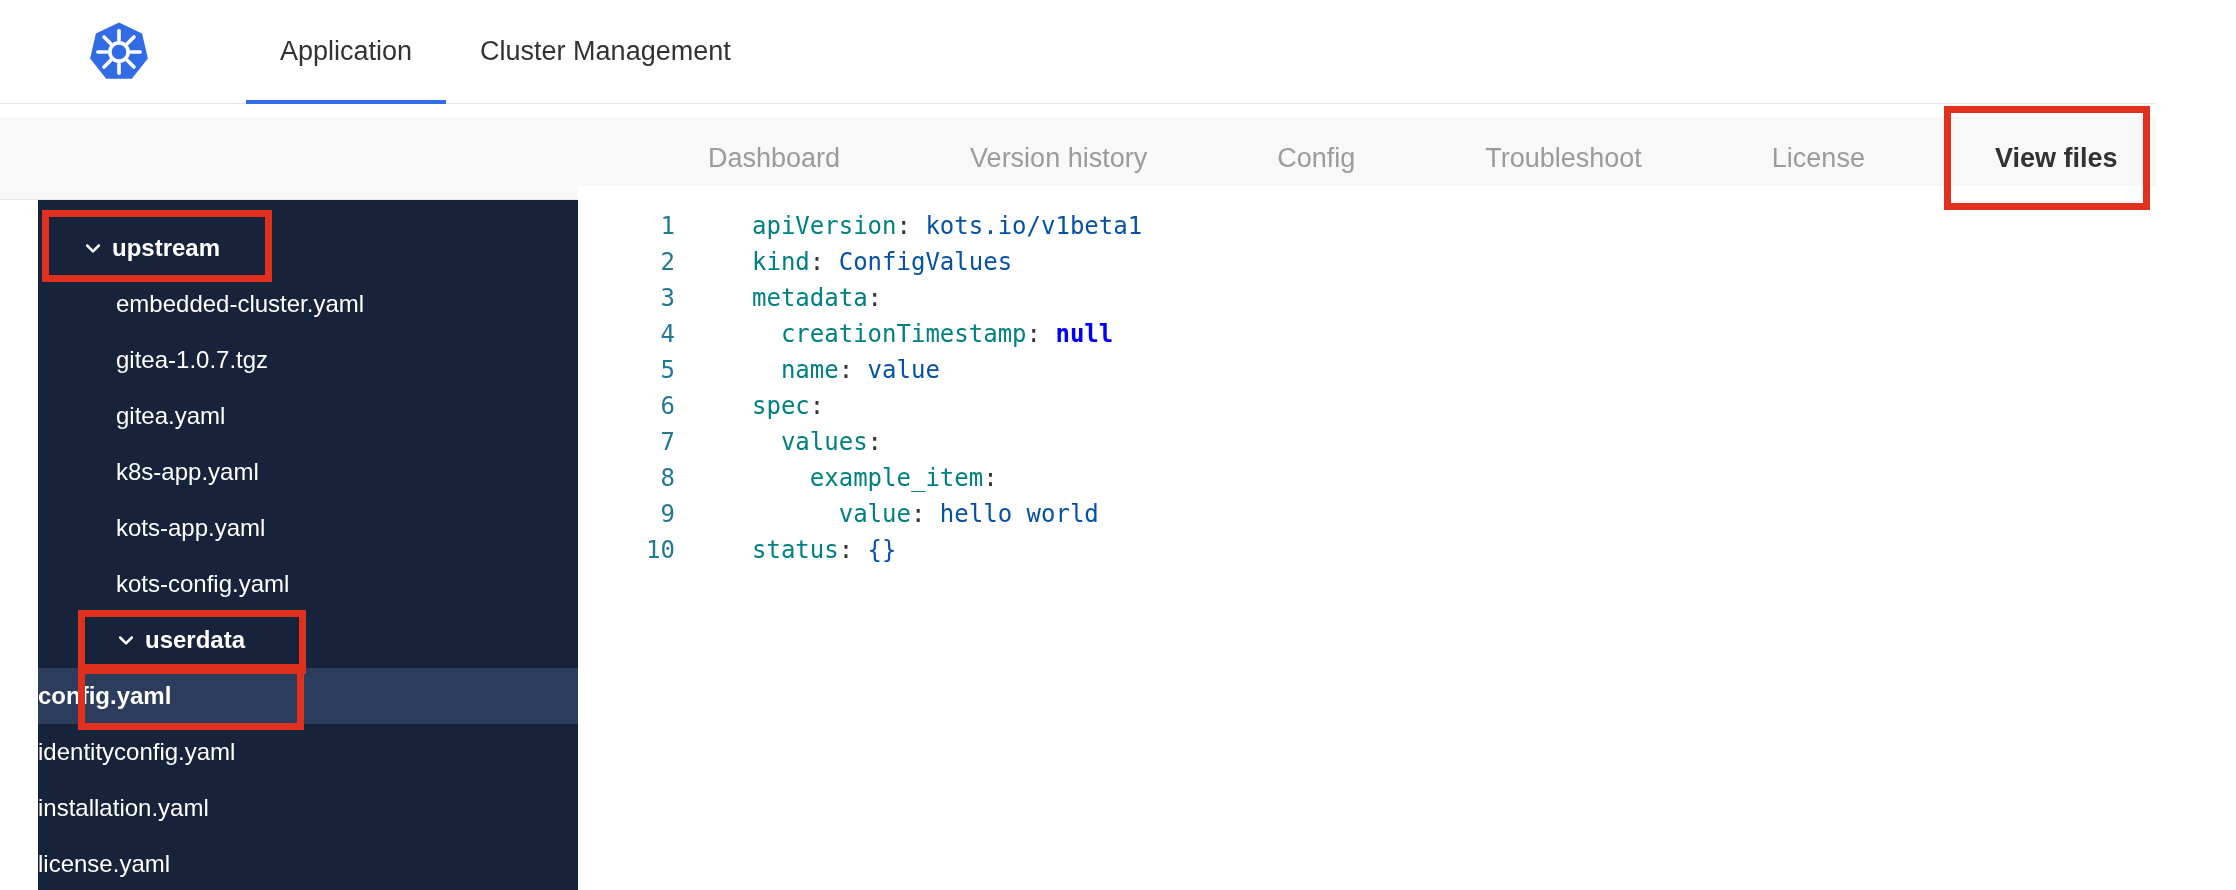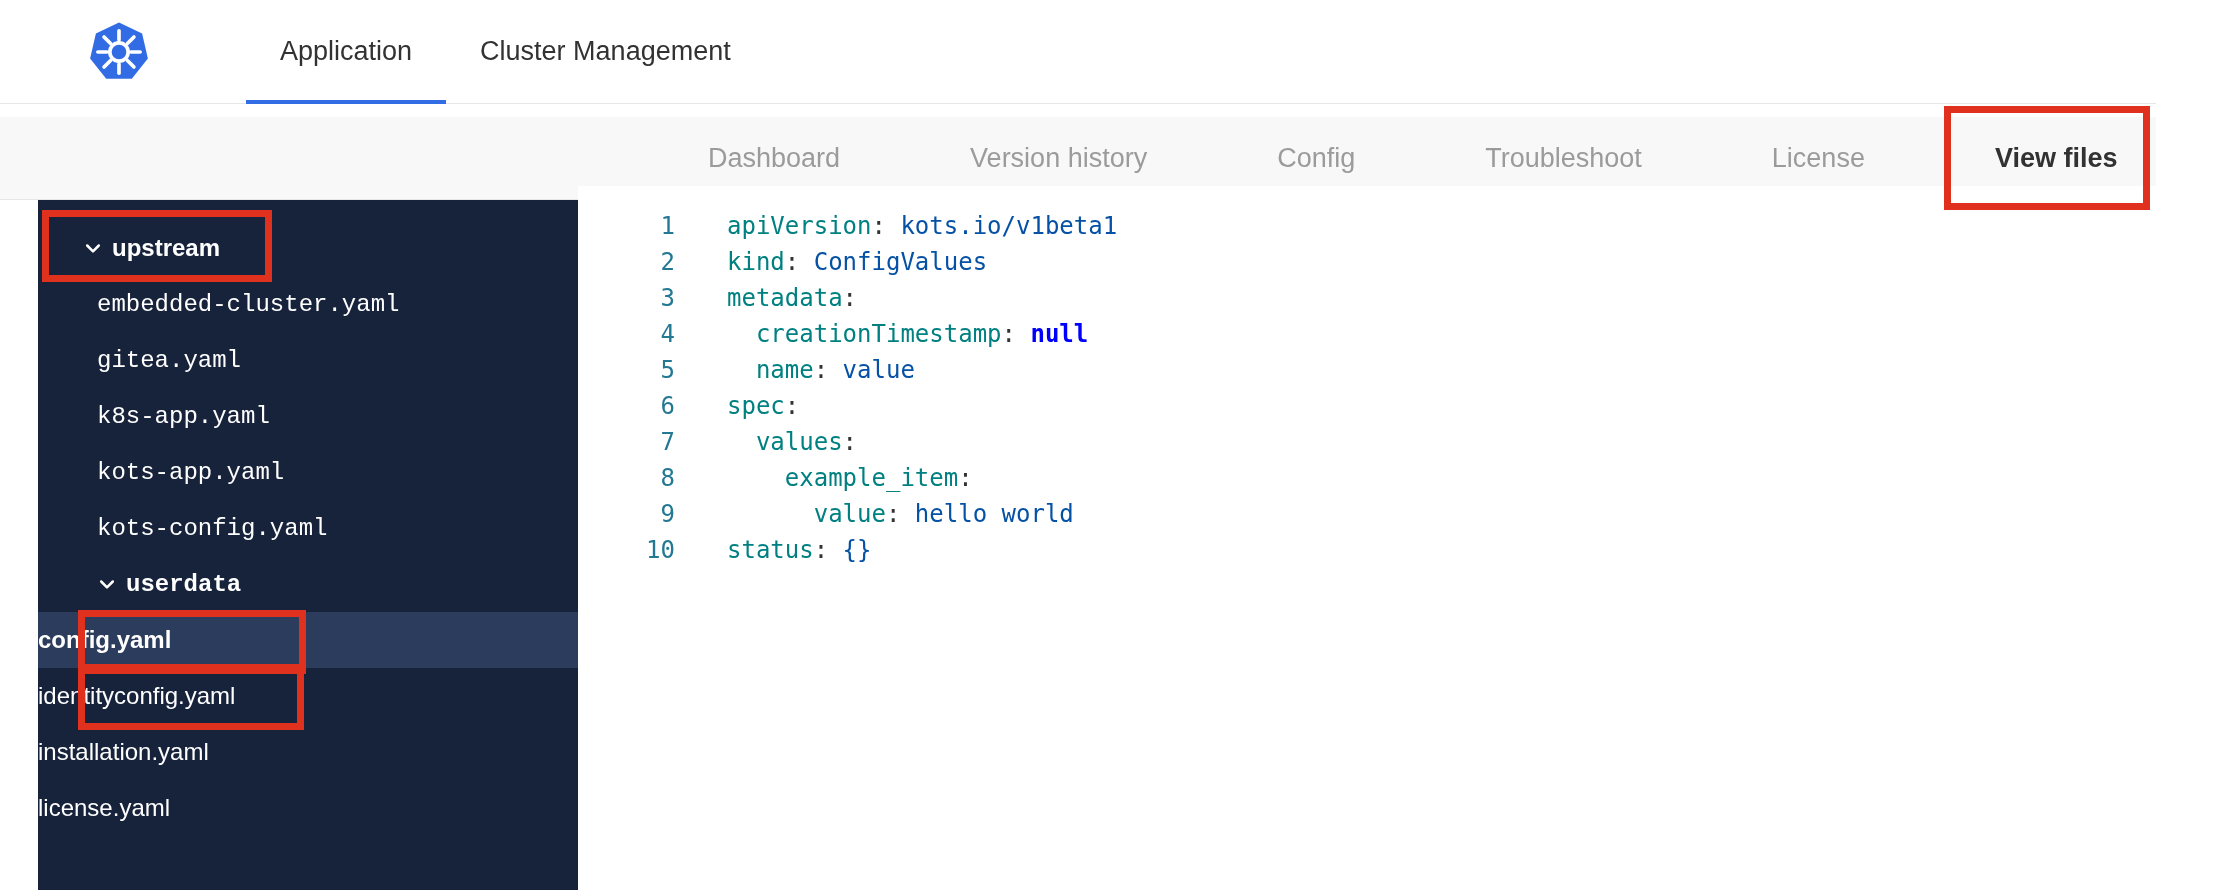"apiVersion: kots.io/v1beta1" .code-text { margin-left: 52px -> 77px }
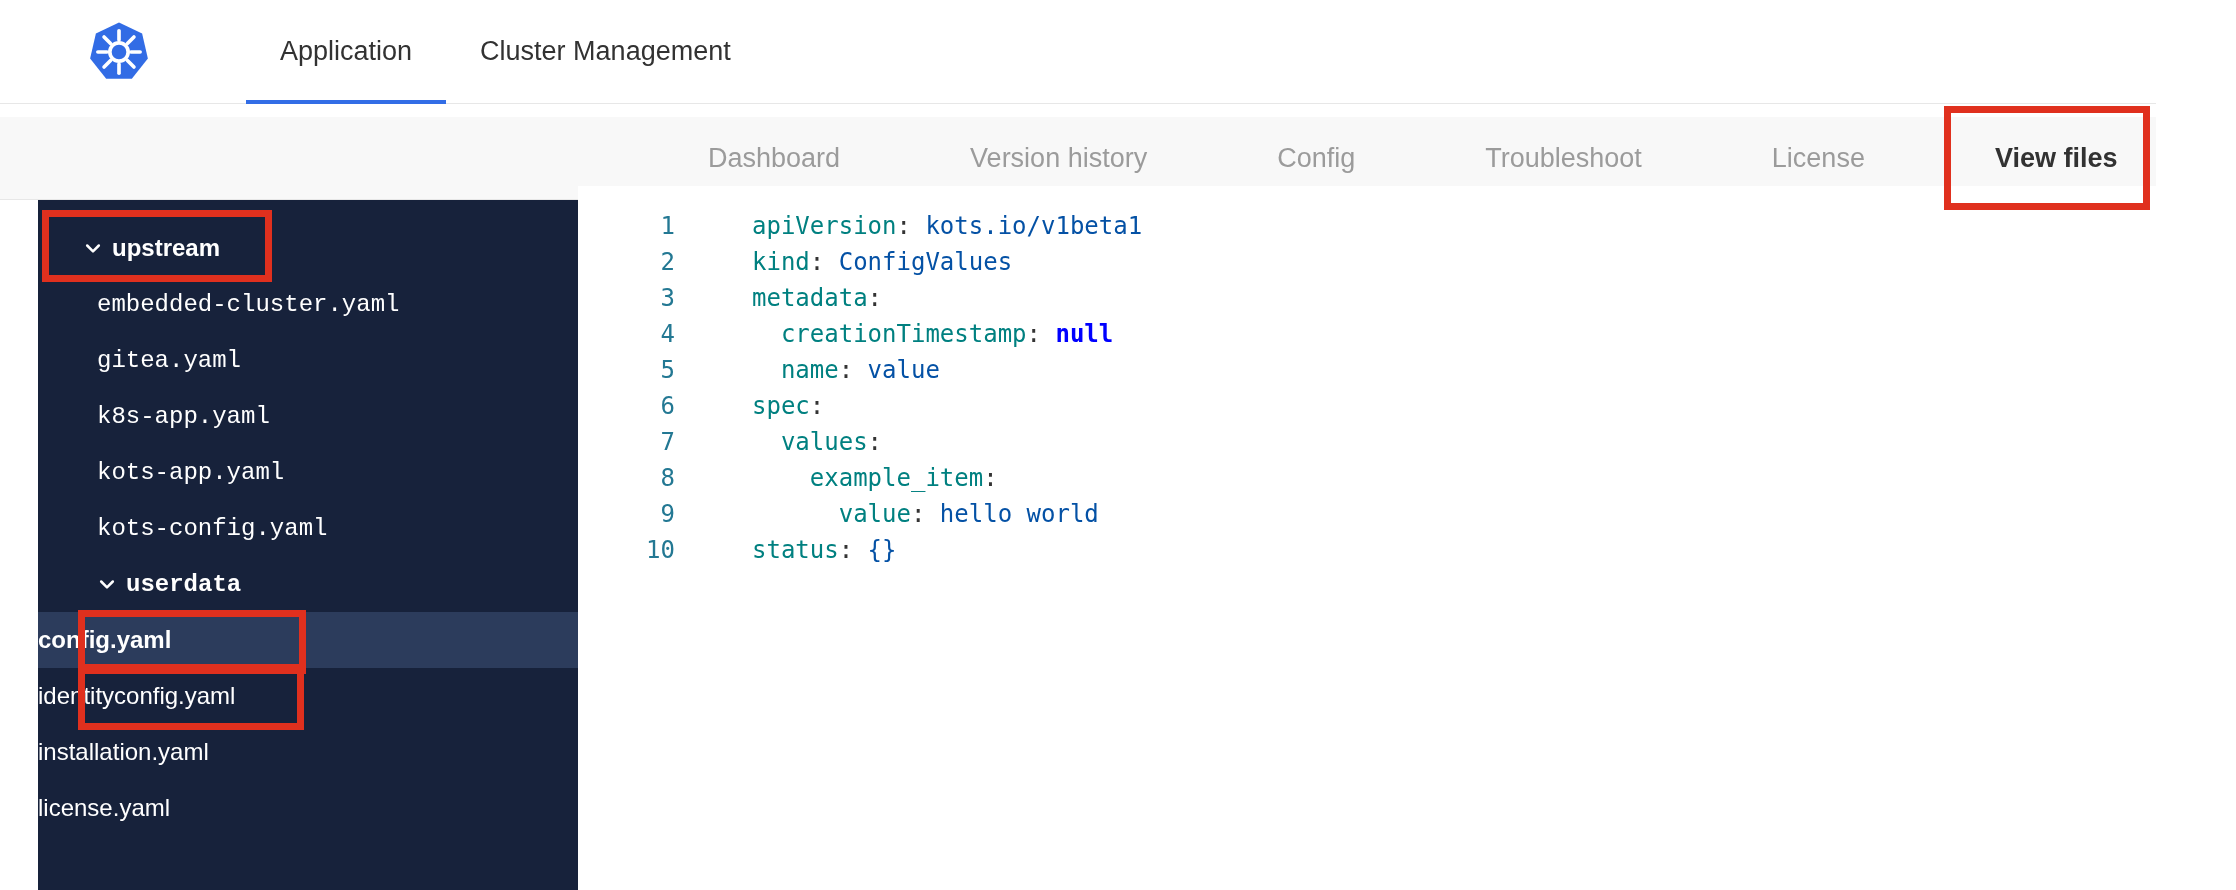"embedded-cluster.yaml" .depth-1 { font-family: Liberation Mono, monospace -> none; padding-left: 59px -> 78px }
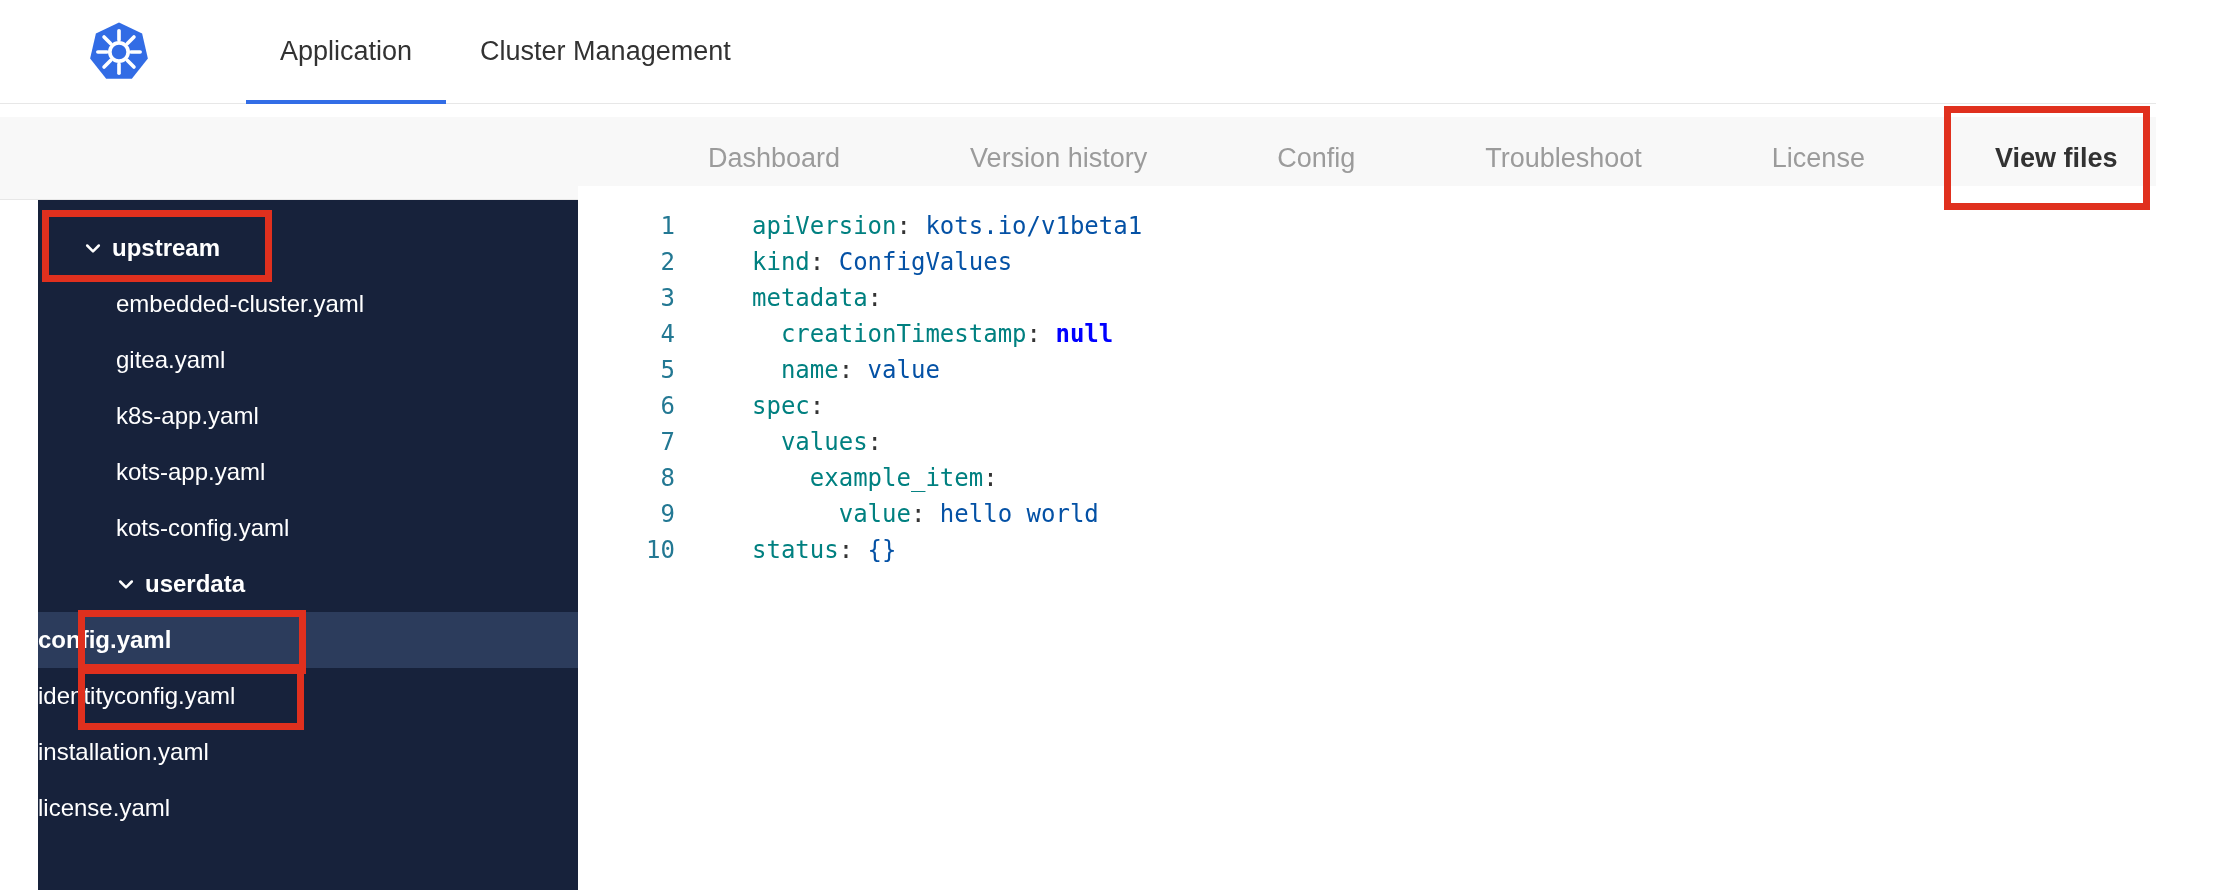"gitea-1.0.7.tgz" div.tree-row { html: none -> <div> <span>gitea-1.0.7.tgz</span> </div> }
